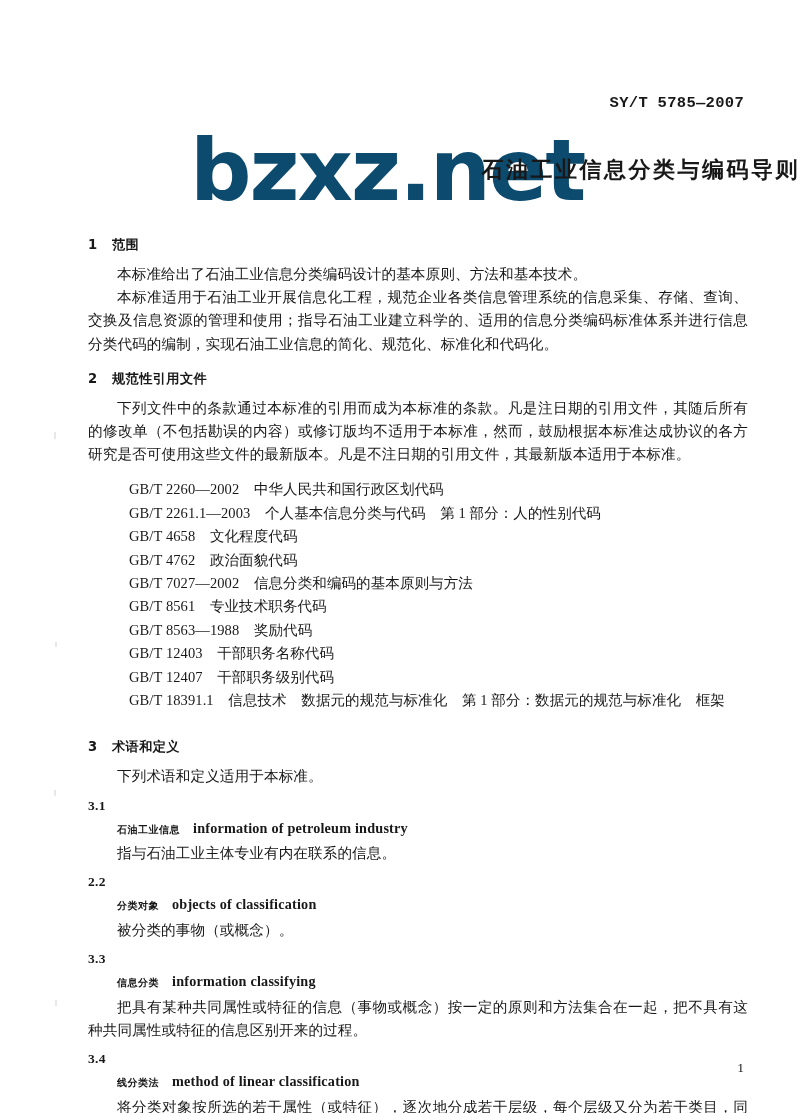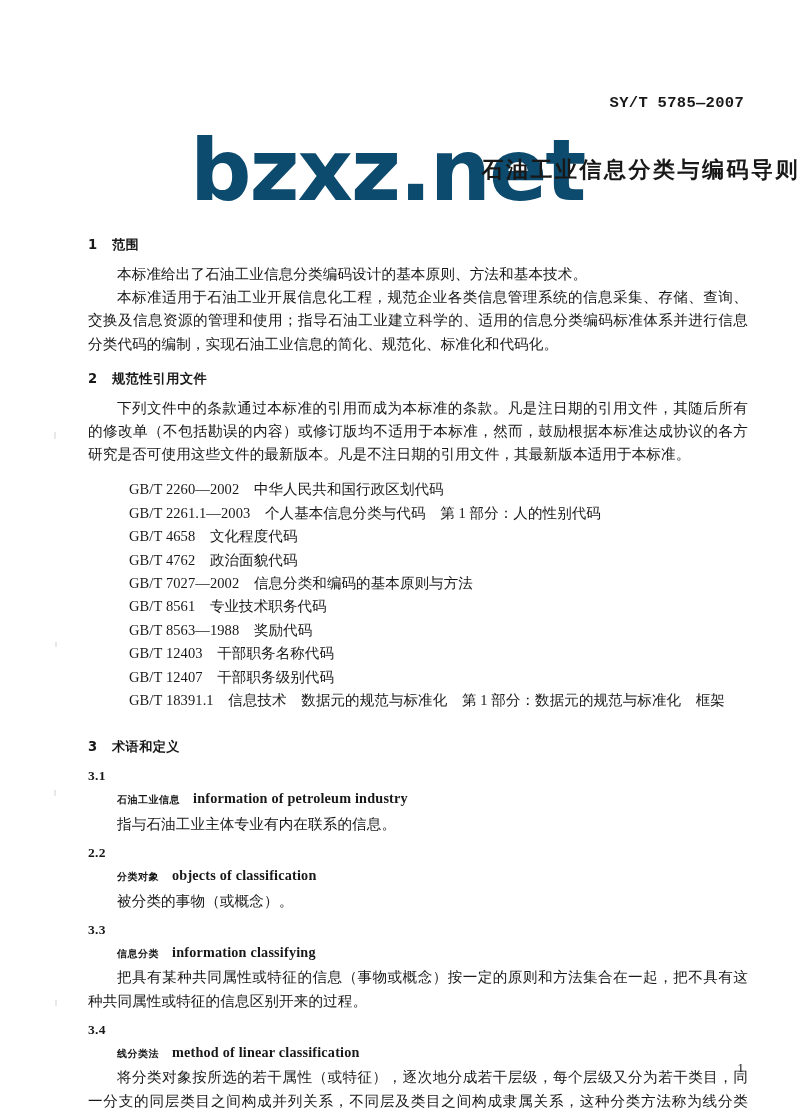"下列术语和定义适用于本标准。" p.para { html: none -> <p>下列术语和定义适用于本标准。</p> }
